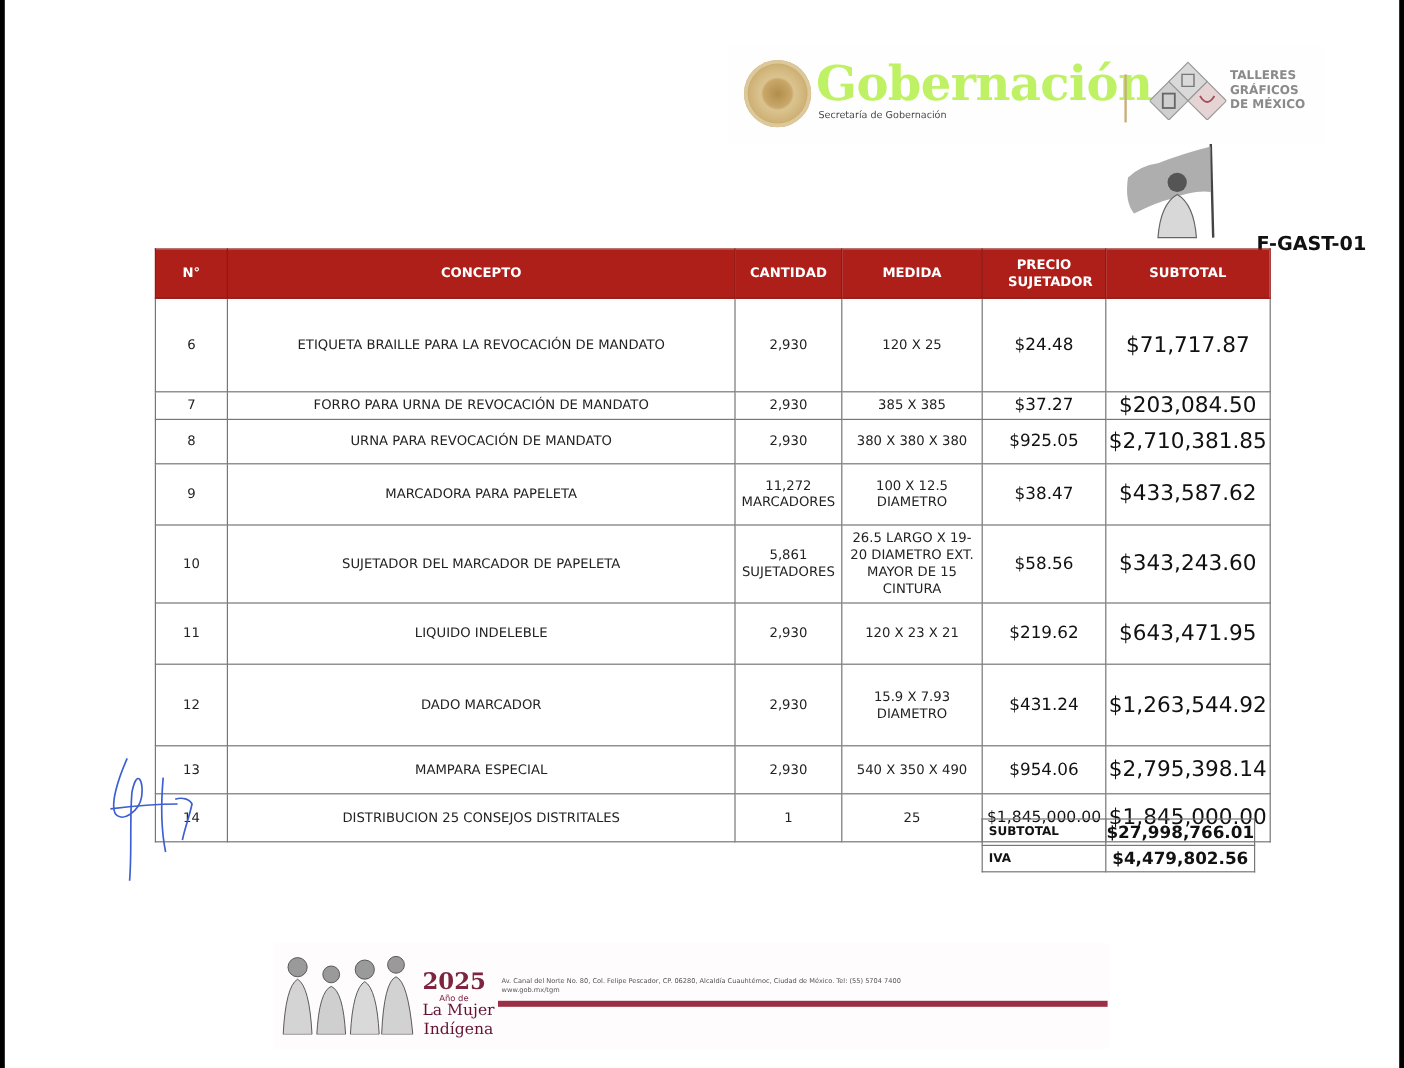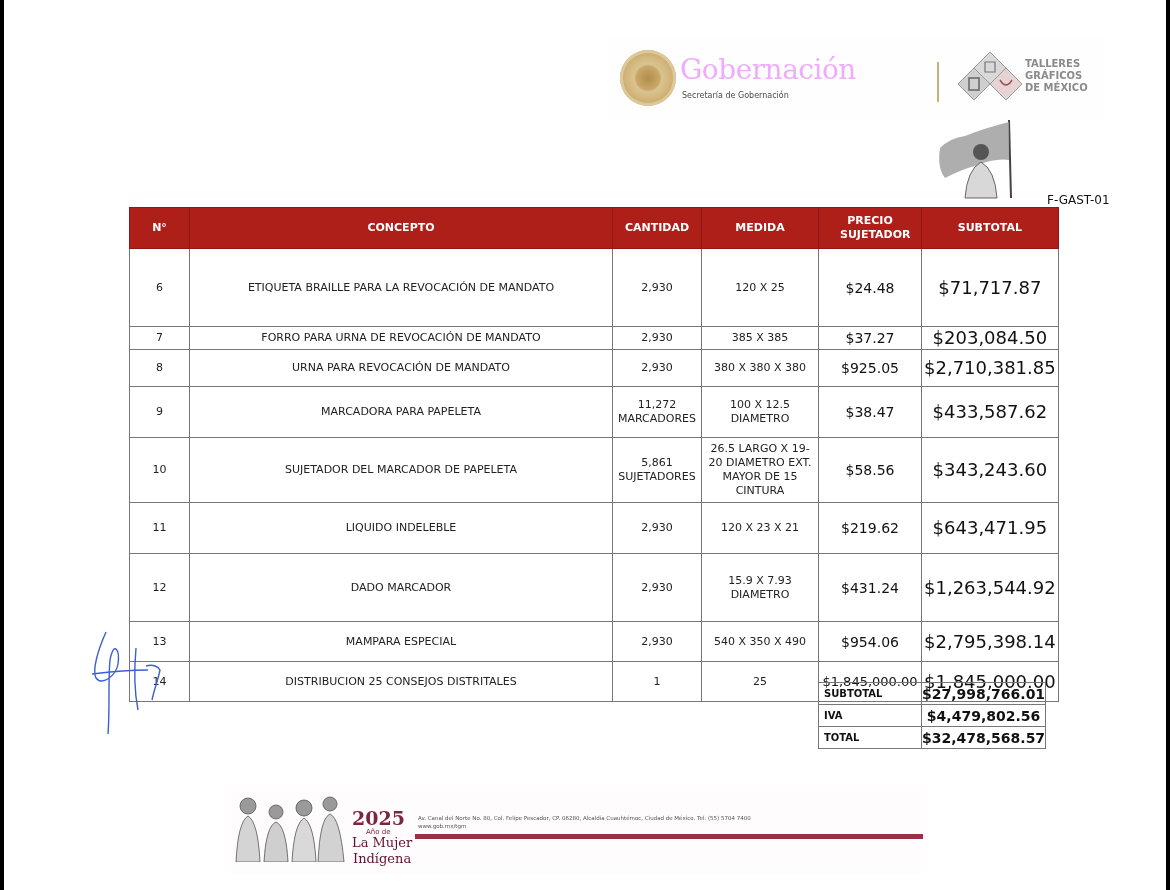"Gobernación" .gob-title { color: #f0abfc -> #bef264; font-size: 28px -> 40px; font-weight: normal -> bold }
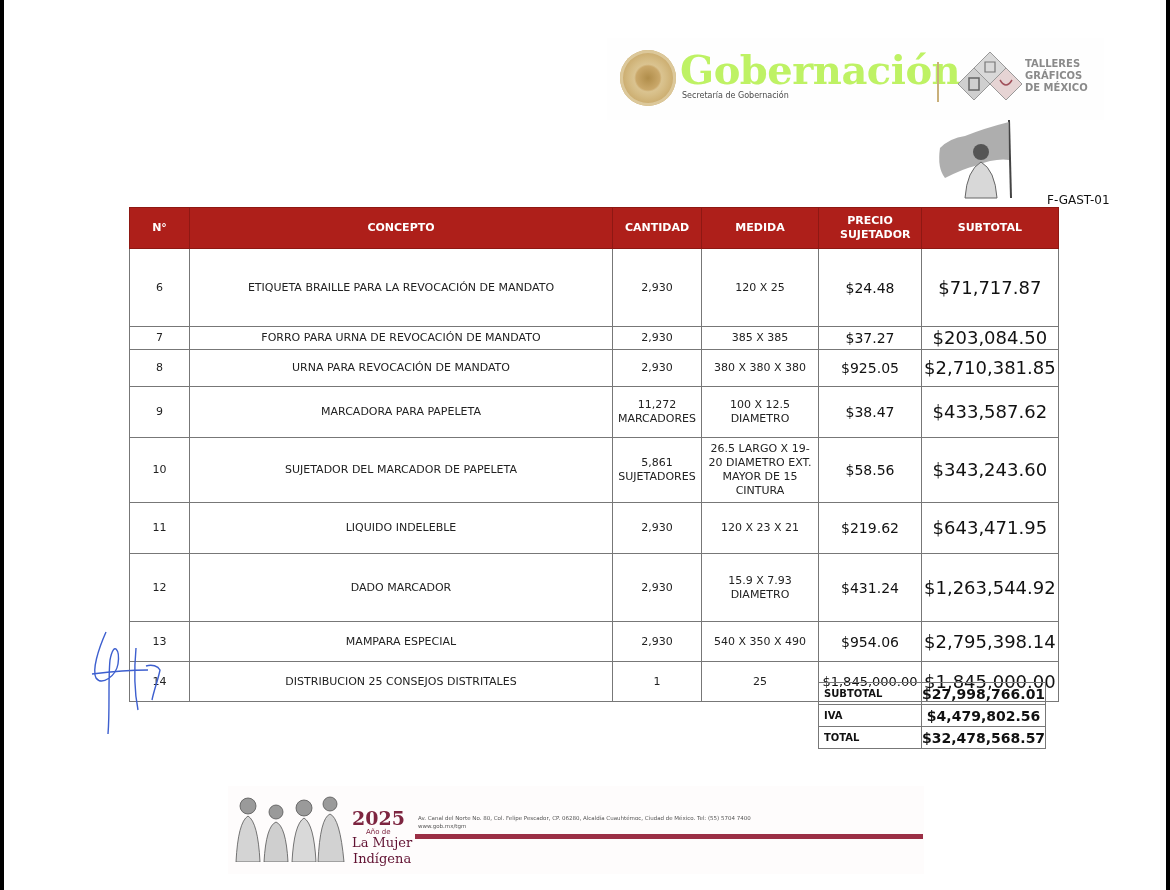"F-GAST-01" .form-code { font-size: 12px -> 16px; font-weight: normal -> bold }
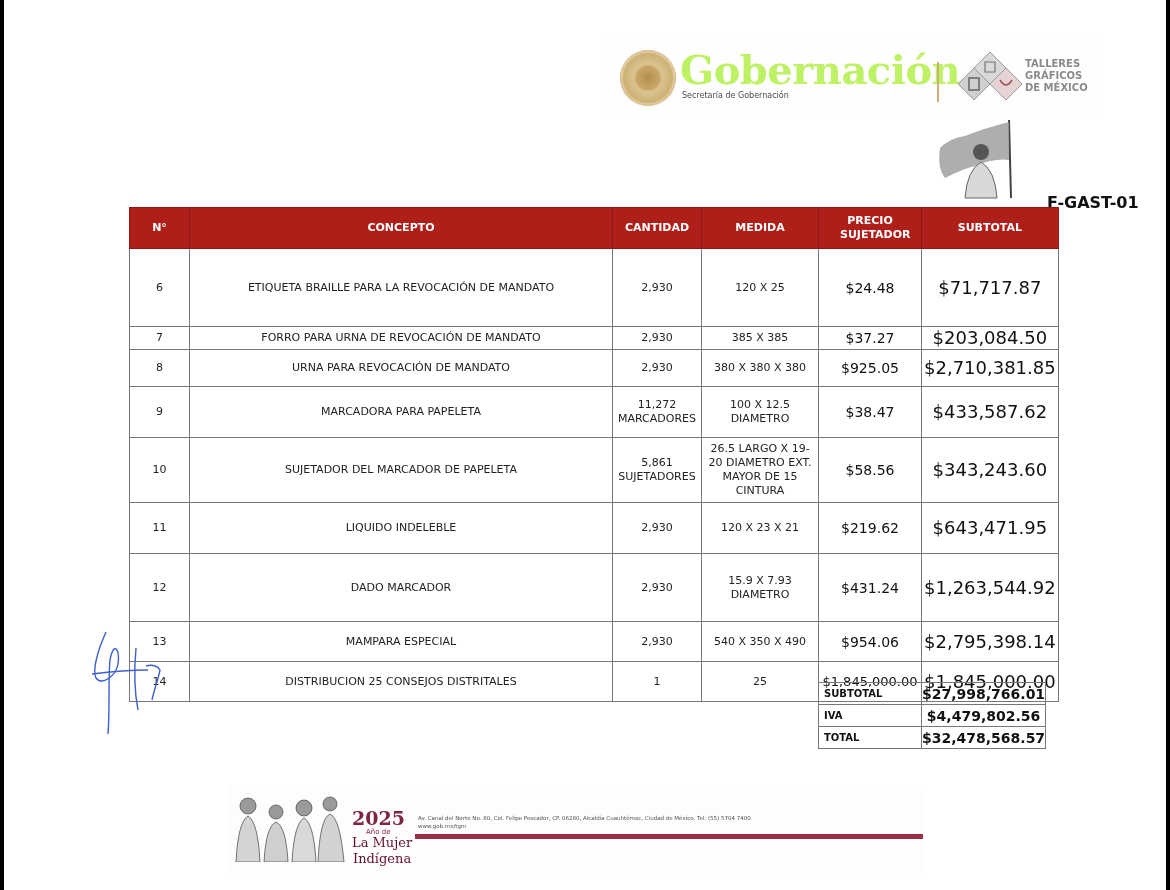"TOTAL" tr { html: <tr> <td>TOTAL</td> <td>$32,478,568.57</td> </tr> -> none }
